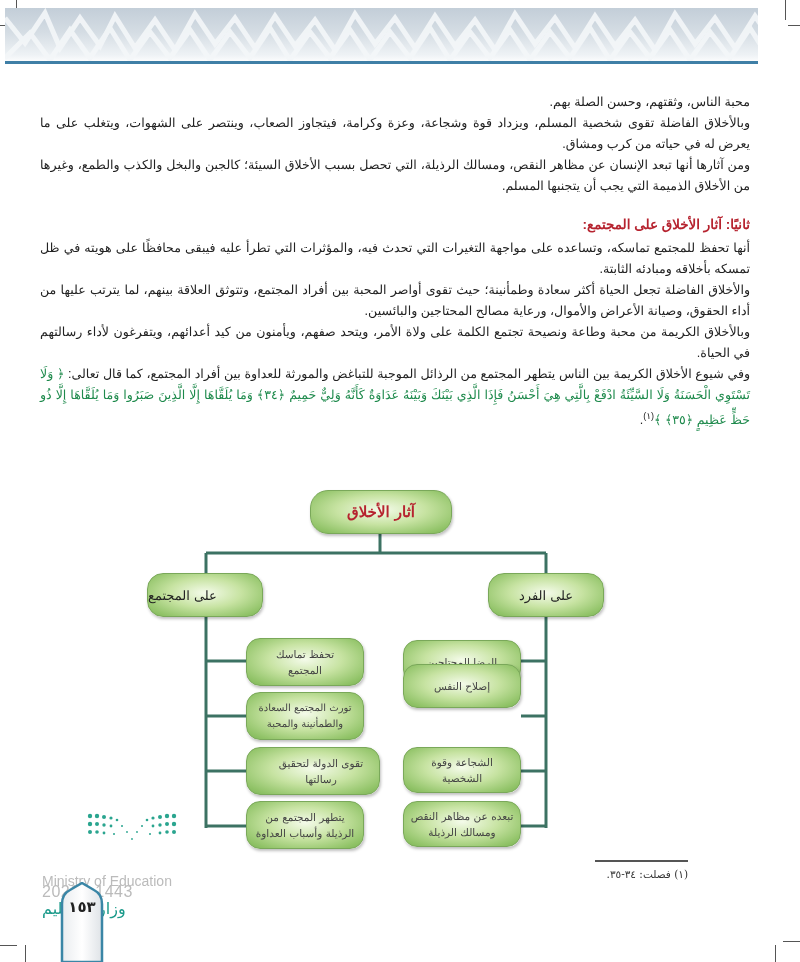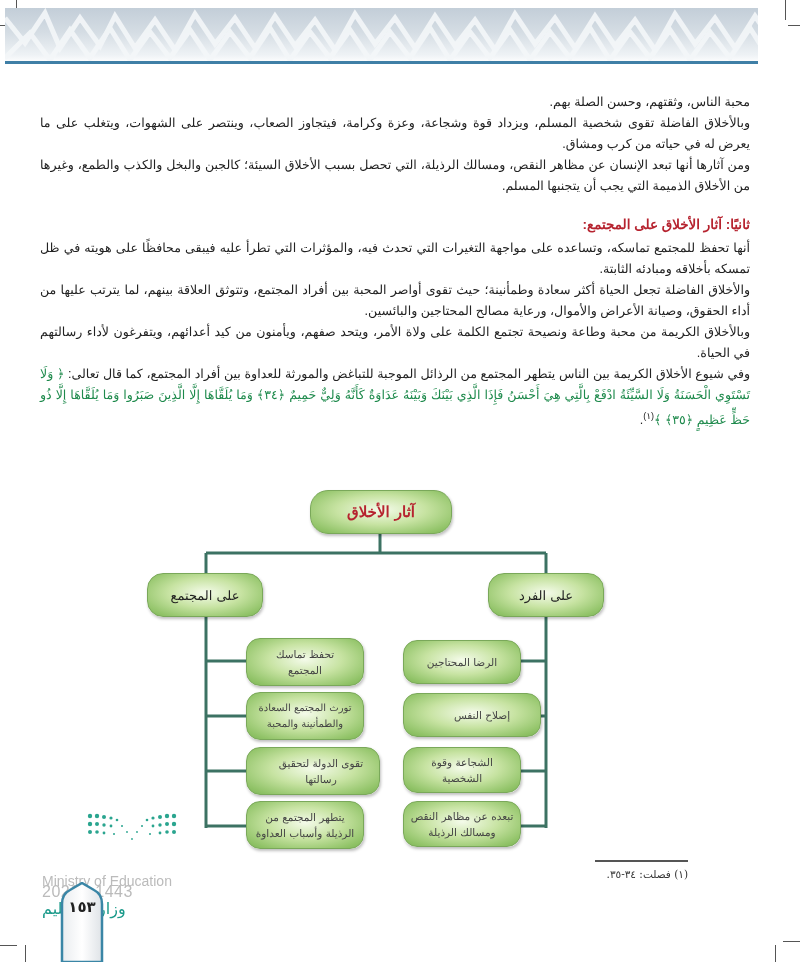"على المجتمع" div.node { justify-content: none -> flex-end }
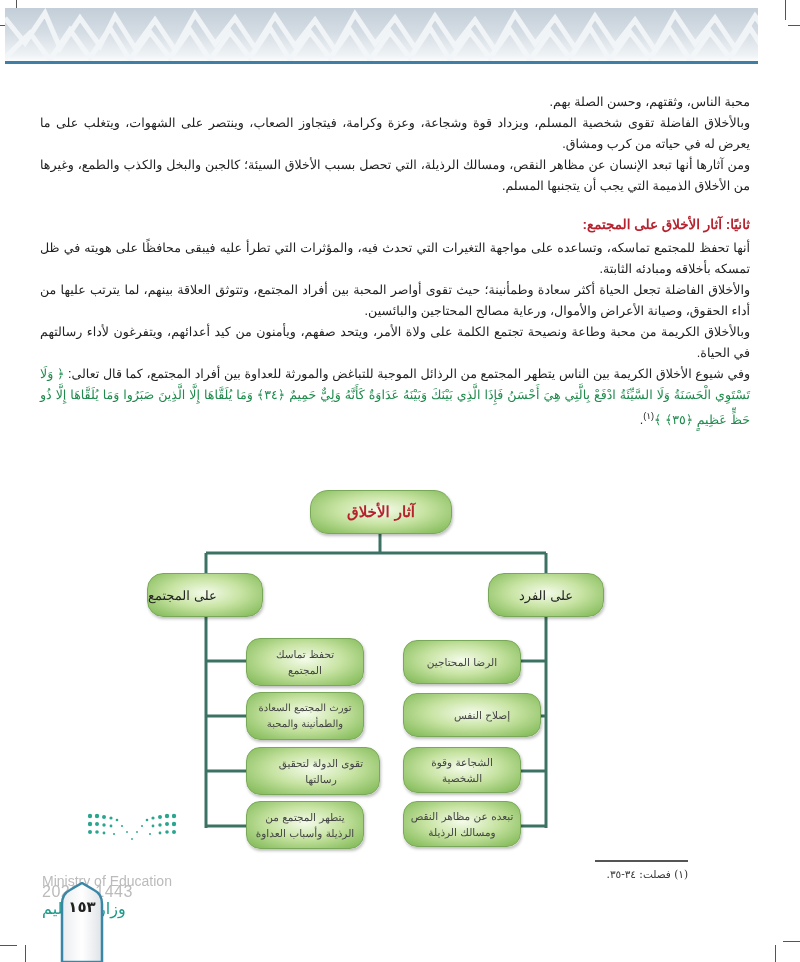"إصلاح النفس" div.node { padding-left: 20px -> none; top: 693px -> 664px }
